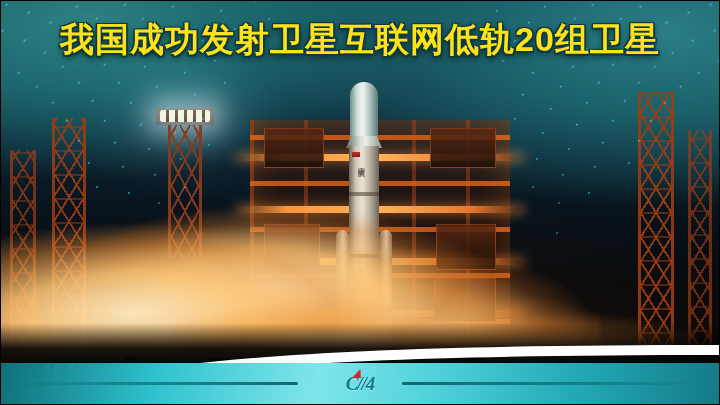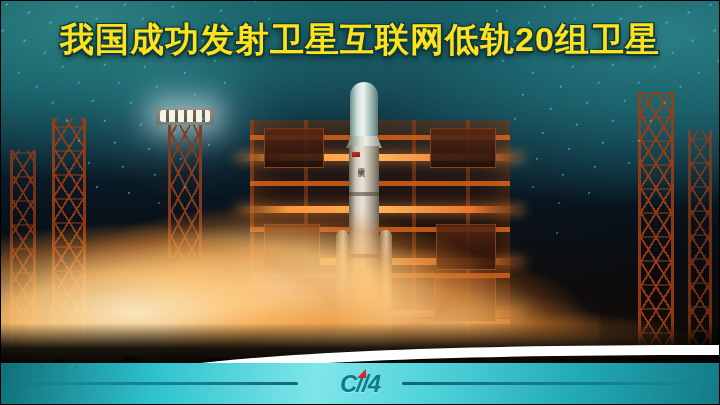"C//4" .logo .mark { font-family: Liberation Sans, sans-serif -> Liberation Serif, serif; font-size: 24px -> 19px }
